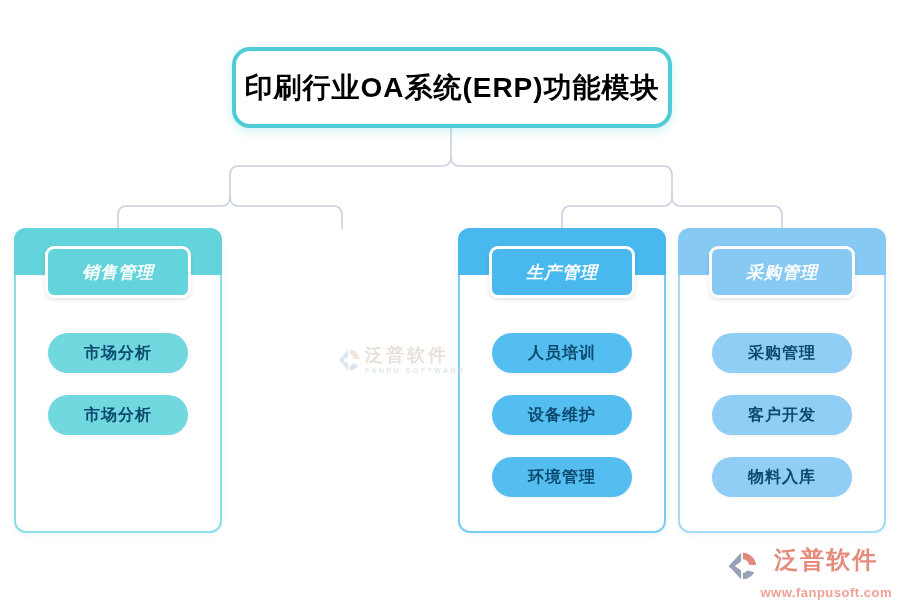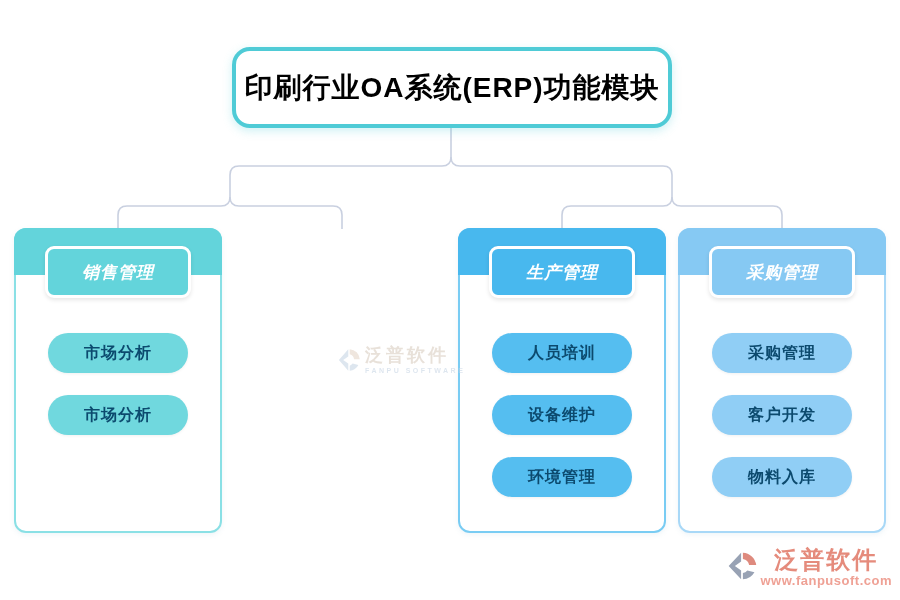"www.fanpusoft.com" .brand-url { margin-top: 2px -> 14px }
